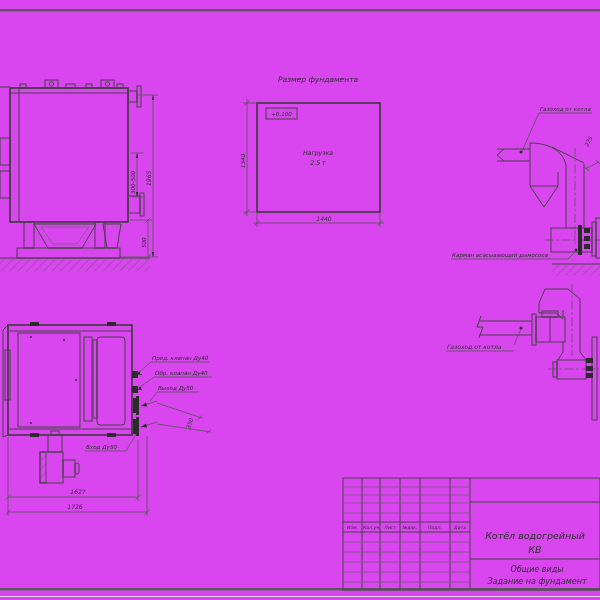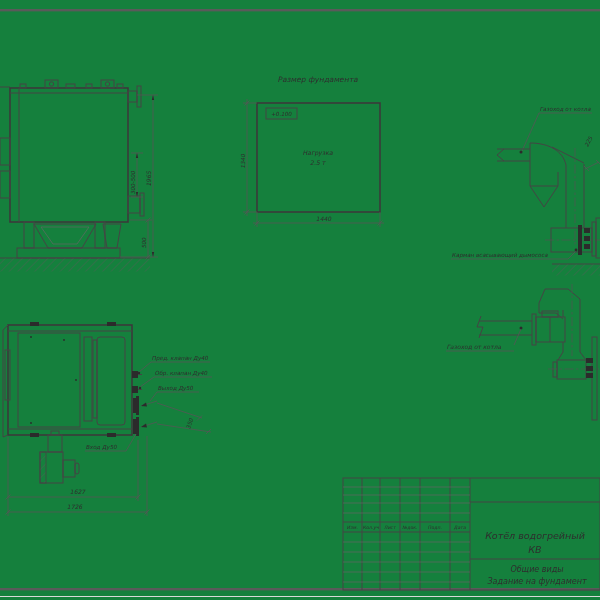"Размер фундамента" #sheet { background: #15803d -> #d946ef }
